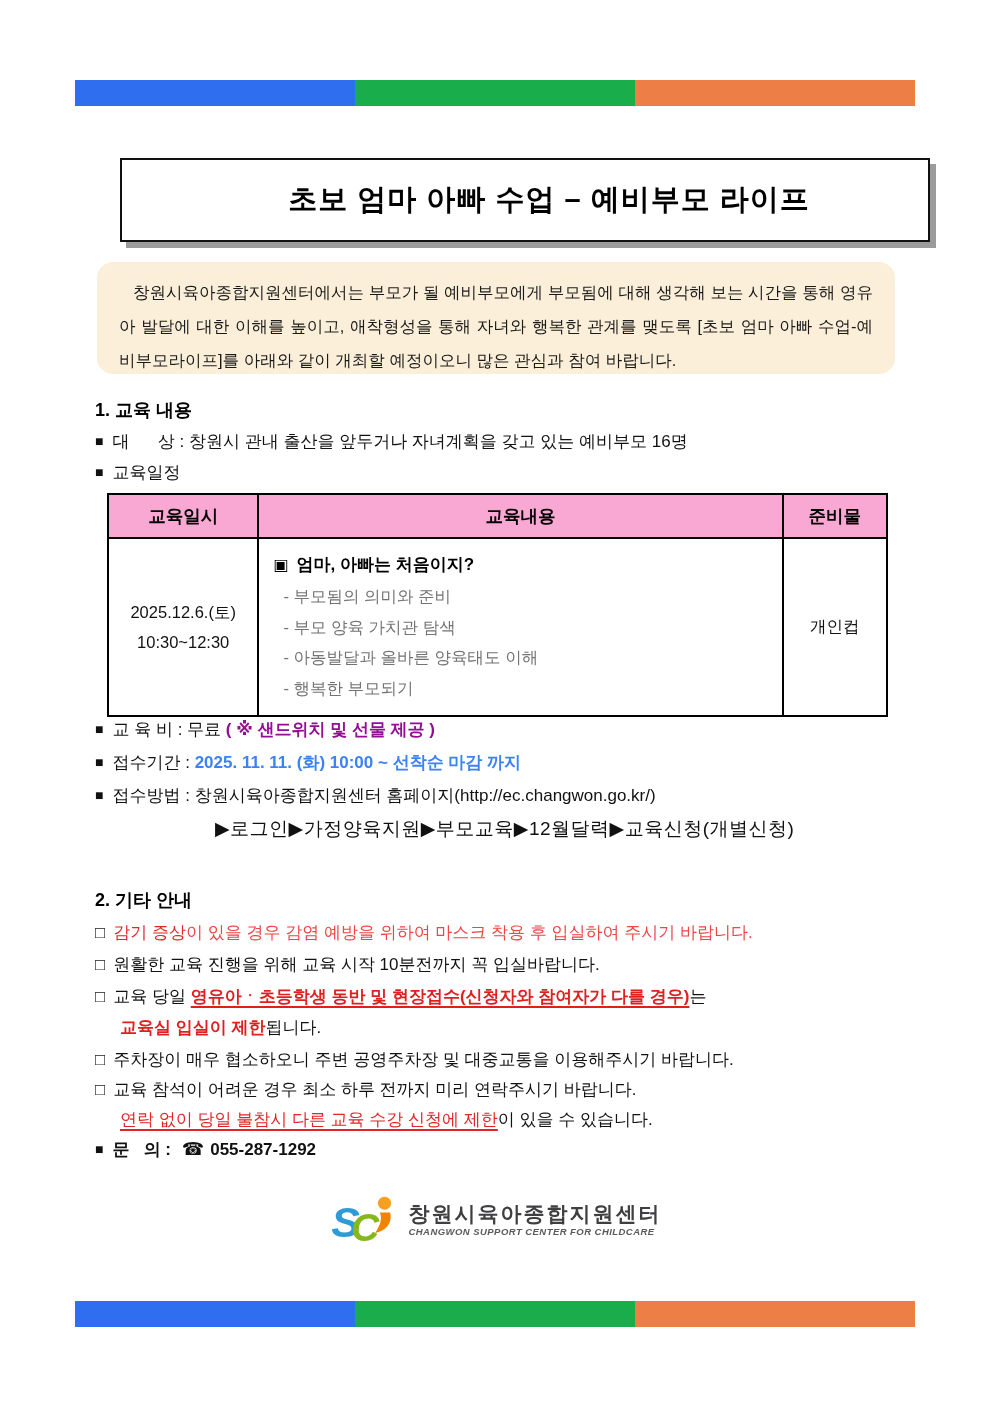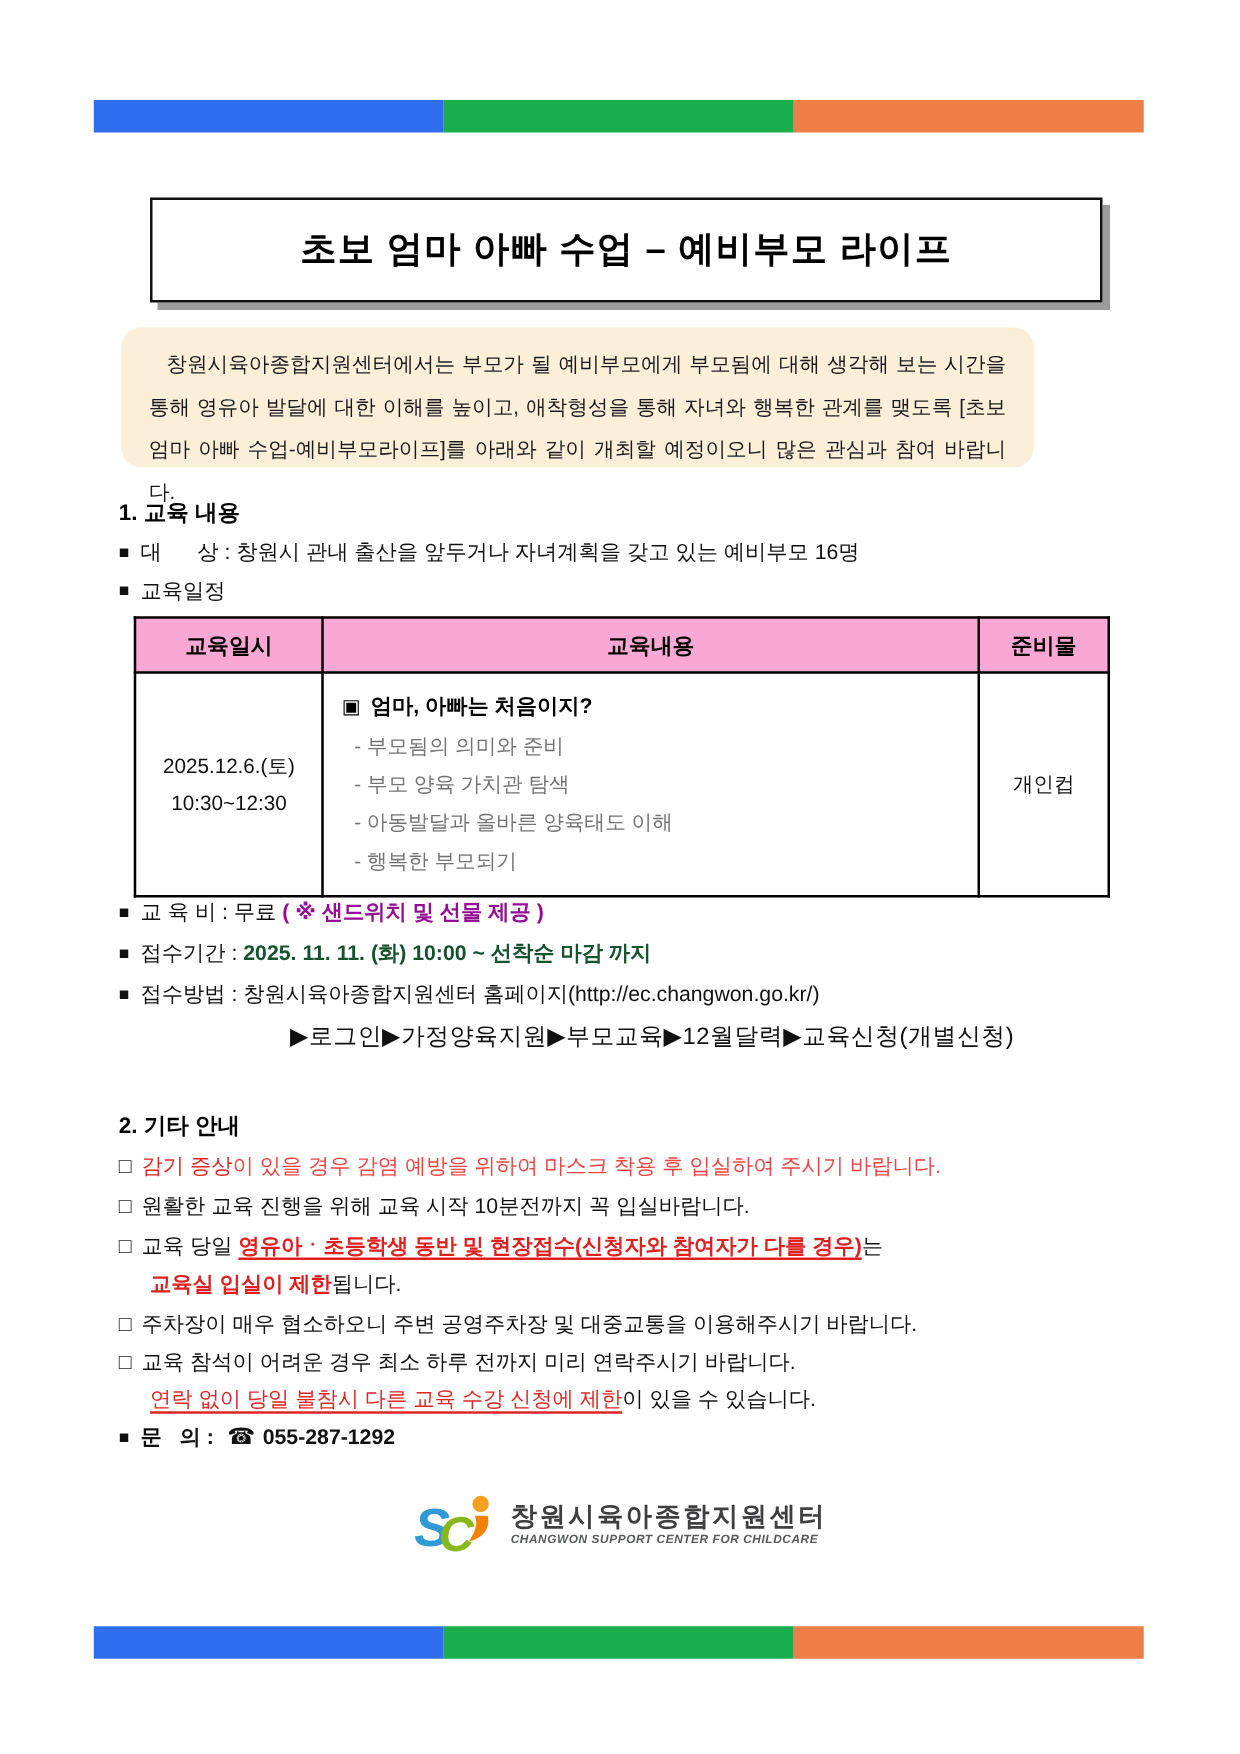"초보 엄마 아빠 수업 –" .title-box { padding-left: none -> 48px }
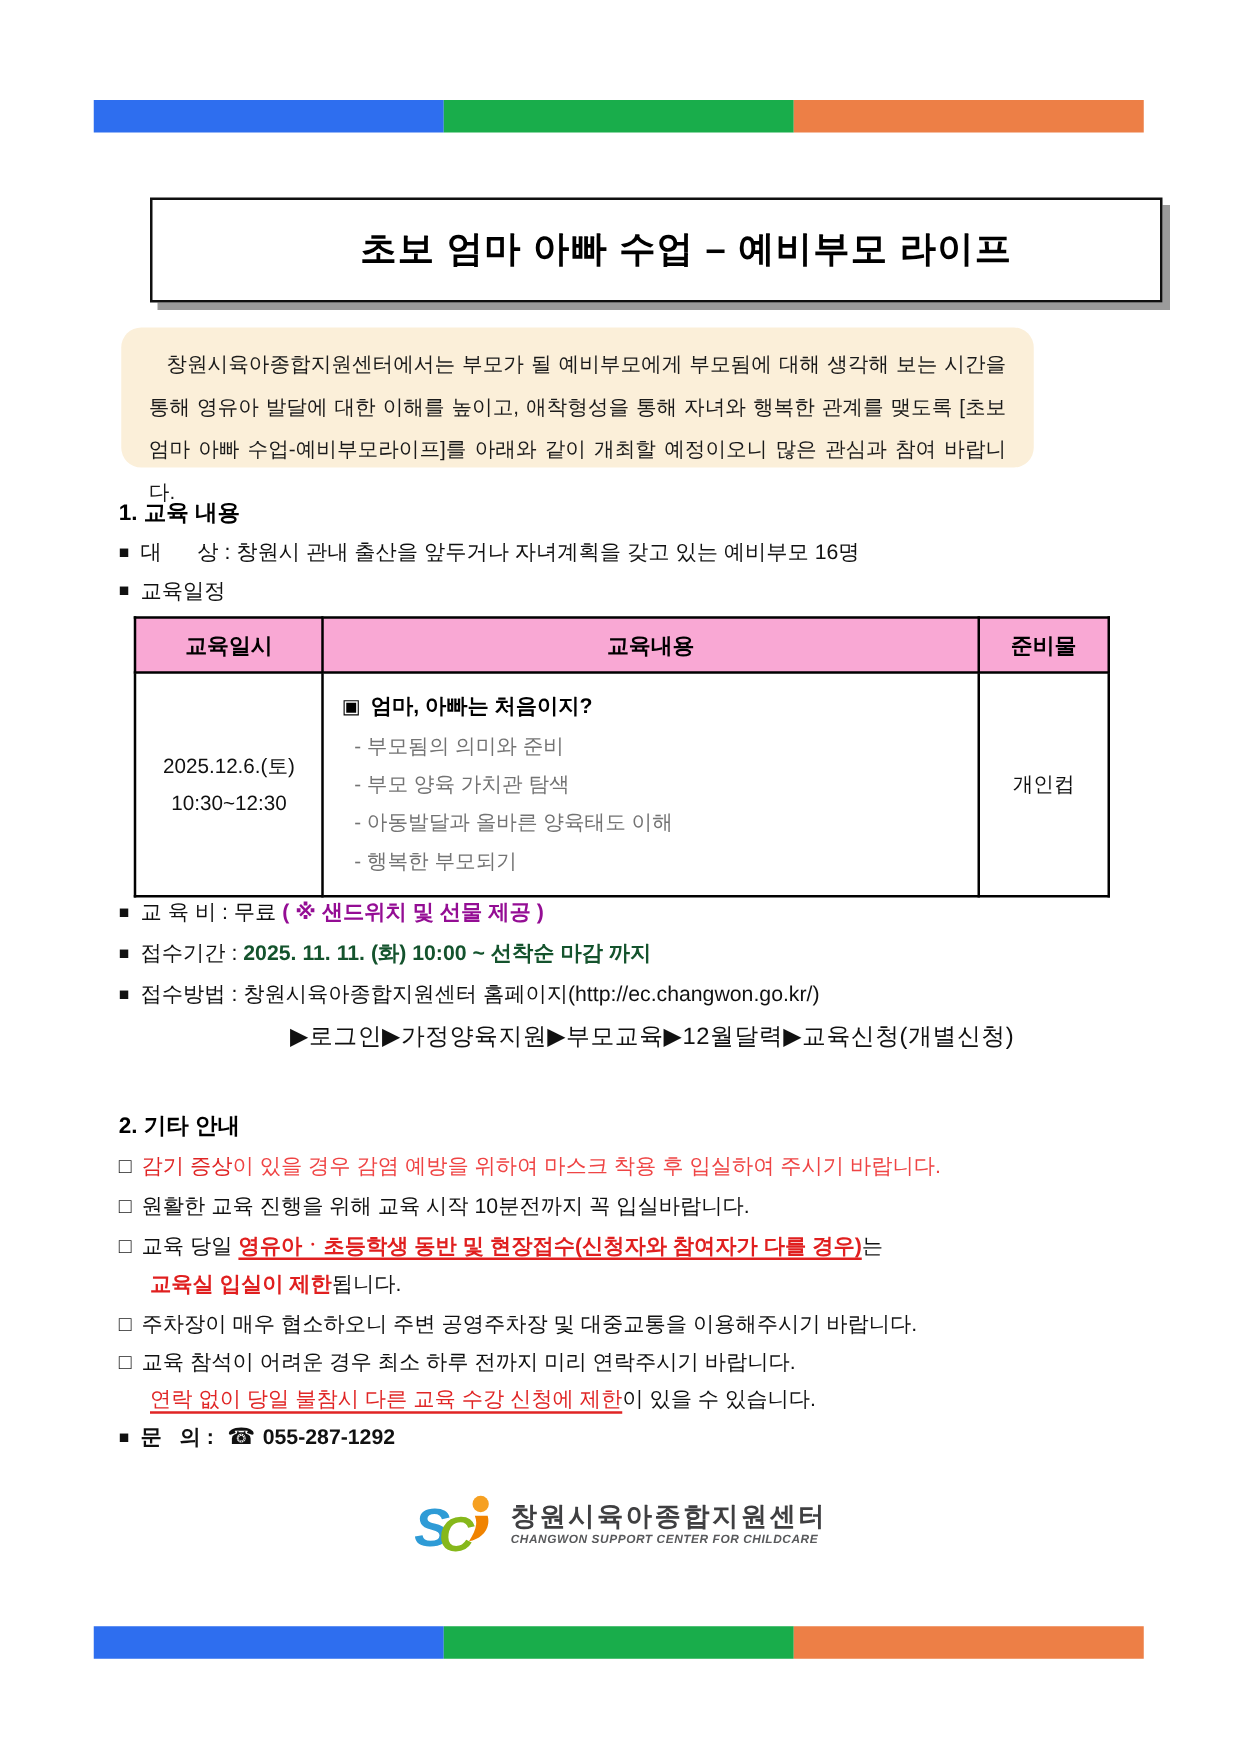"창원시육아종합지원센터에서는 부모가 될 예비부모에게 부모됨에" .intro-box { width: 730px -> 798px }
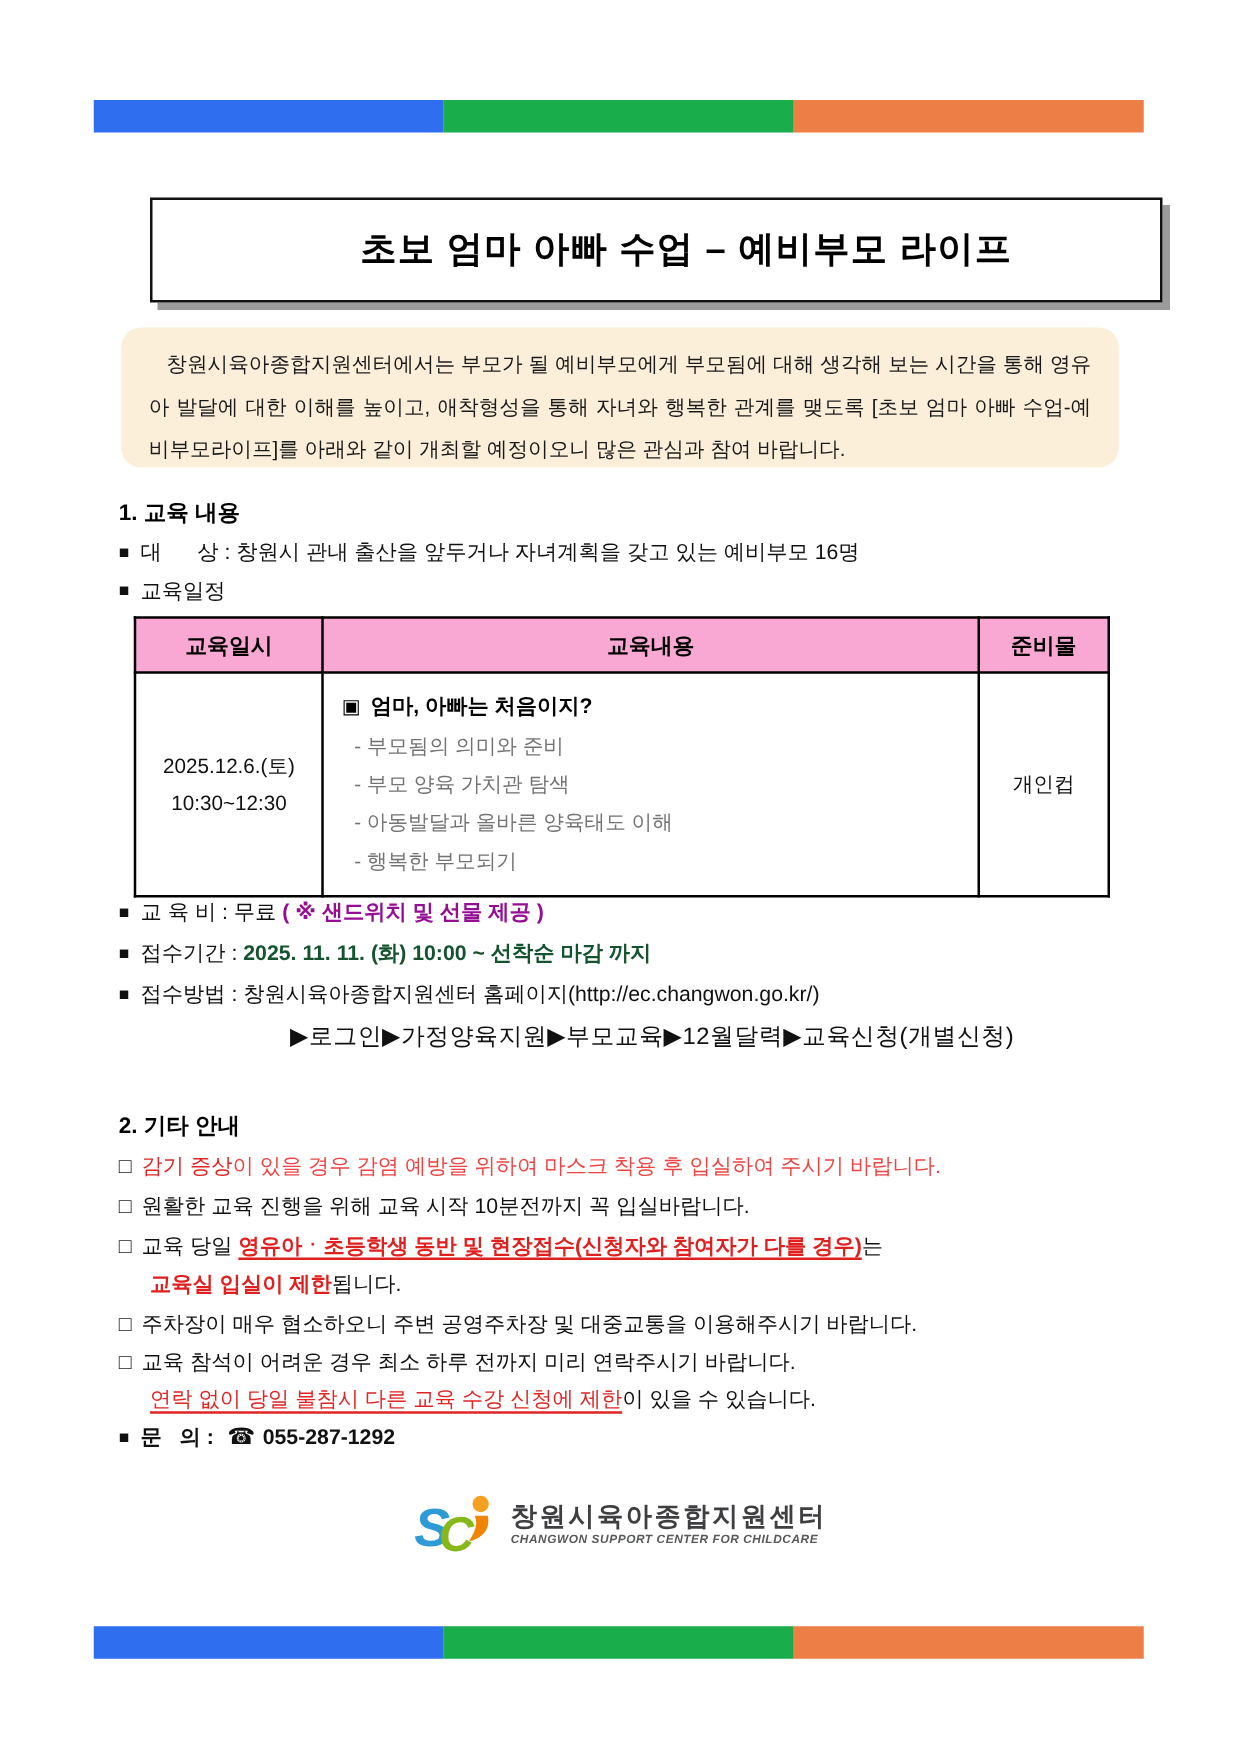"2025. 11. 11. (화) 10:00" .bluebold { color: #14532d -> #3b82f6 }
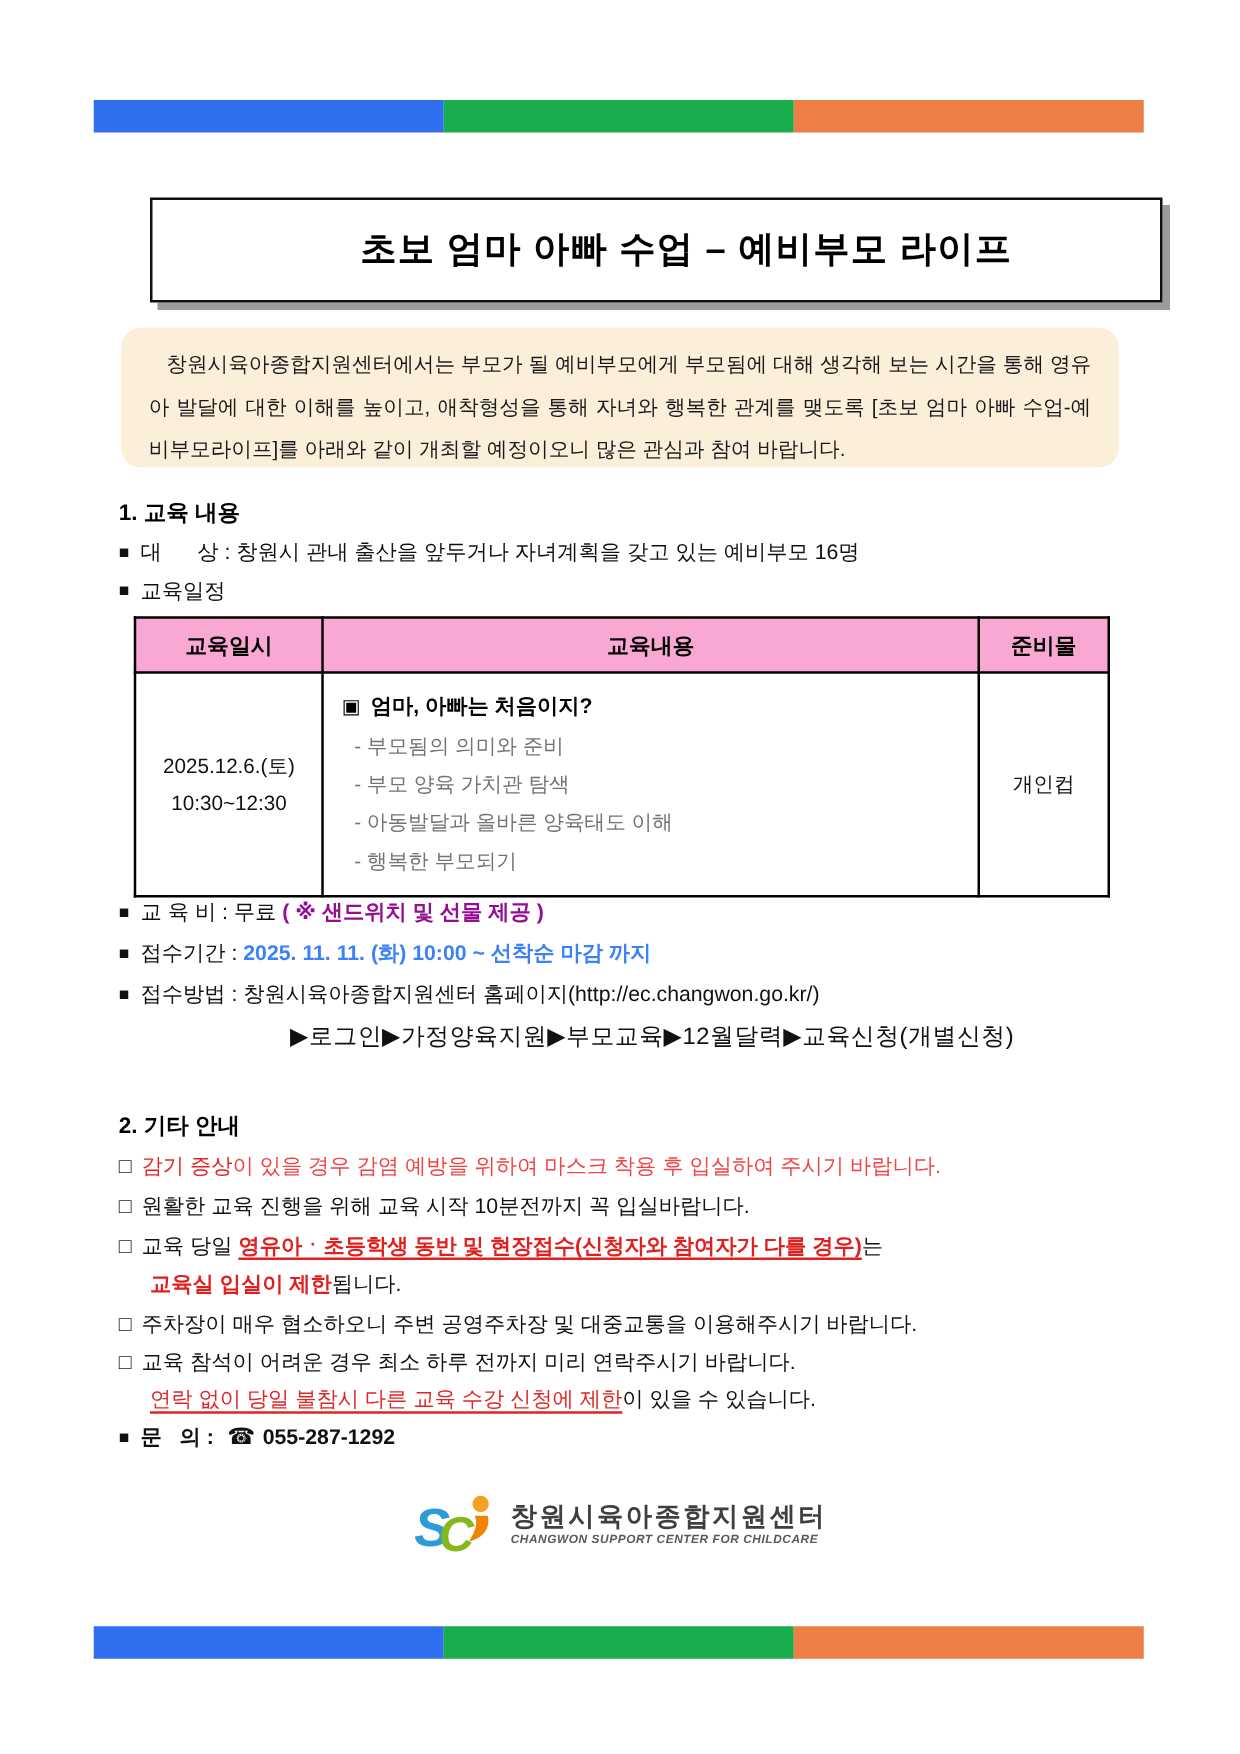"▶로그인▶가정양육지원▶부모교육▶12월달력▶교육신청(개별신청)" .path-line { left: 232px -> 215px }
